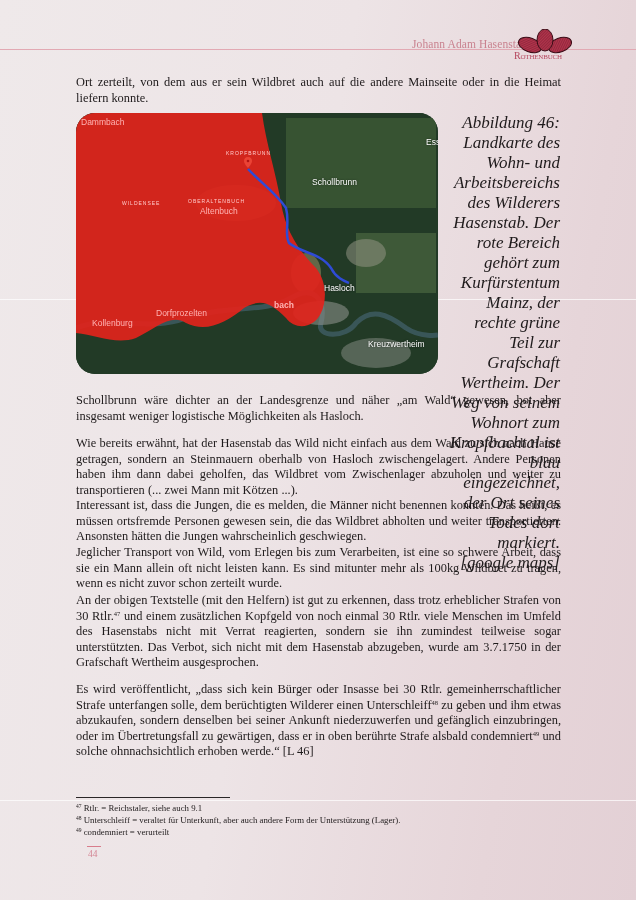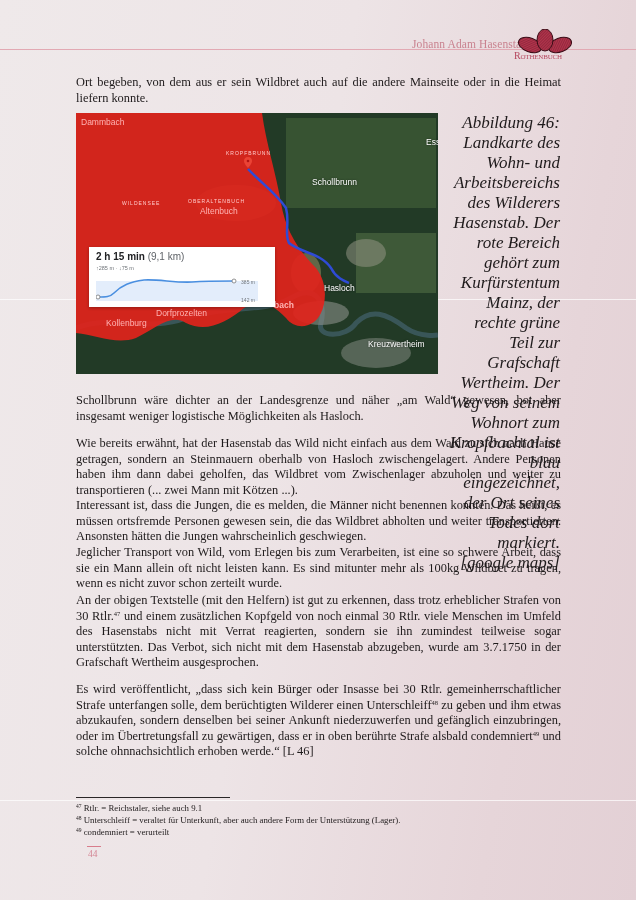"Ort begeben, von dem aus" p.para { text: begeben -> zerteilt }
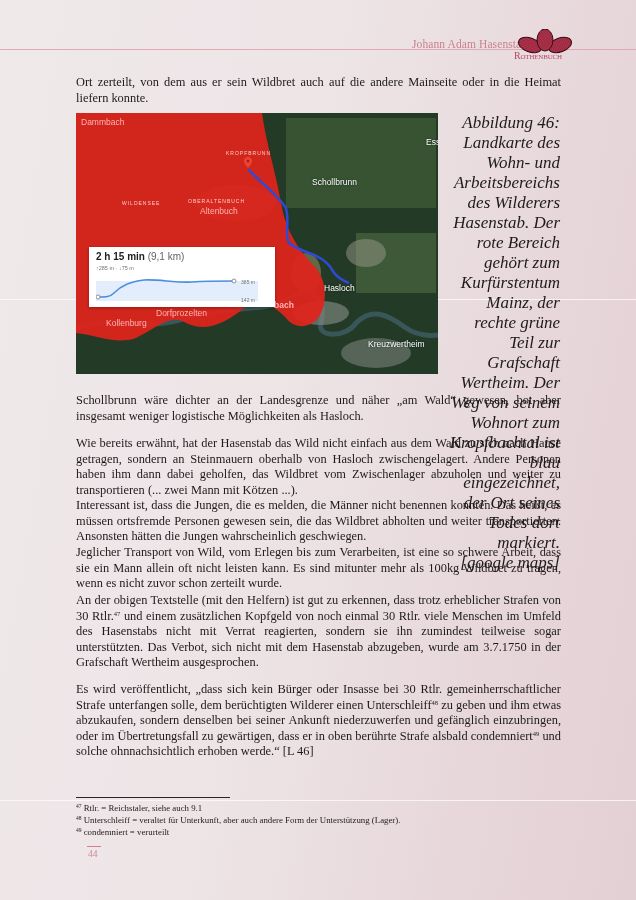"Dammbach" .map { border-radius: none -> 19px }
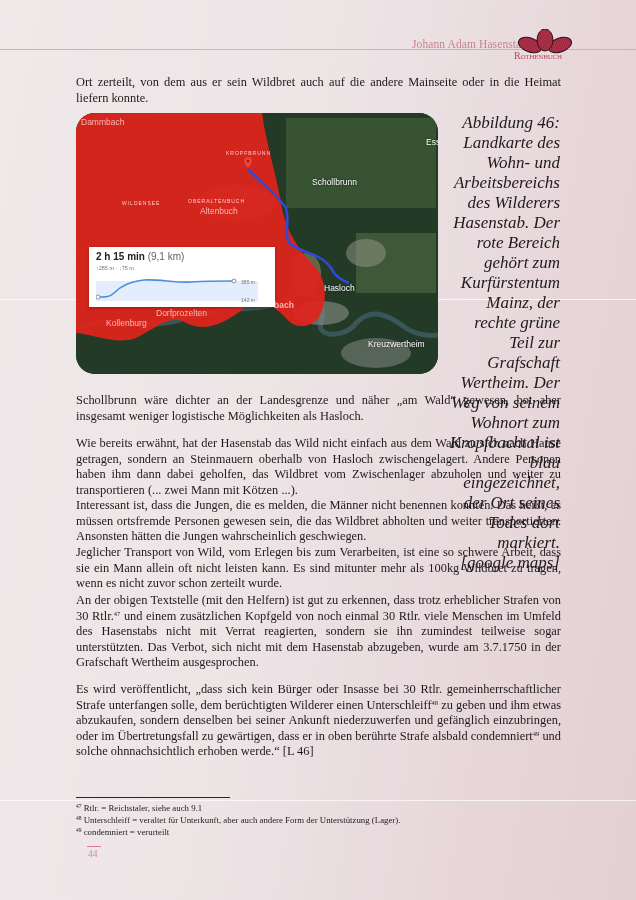"2 h 15 min (9,1" div.route-card { html: <div> <div> <span>2 h 15 min</span> <span>(9,1 km)</span> </div> <div>↑285 m · ↓75 m</div> <svg> <rect></rect> <path></path> <circle></circle> <circle></circle> </svg> <div>385 m</div> <div>142 m</div> </div> -> none }
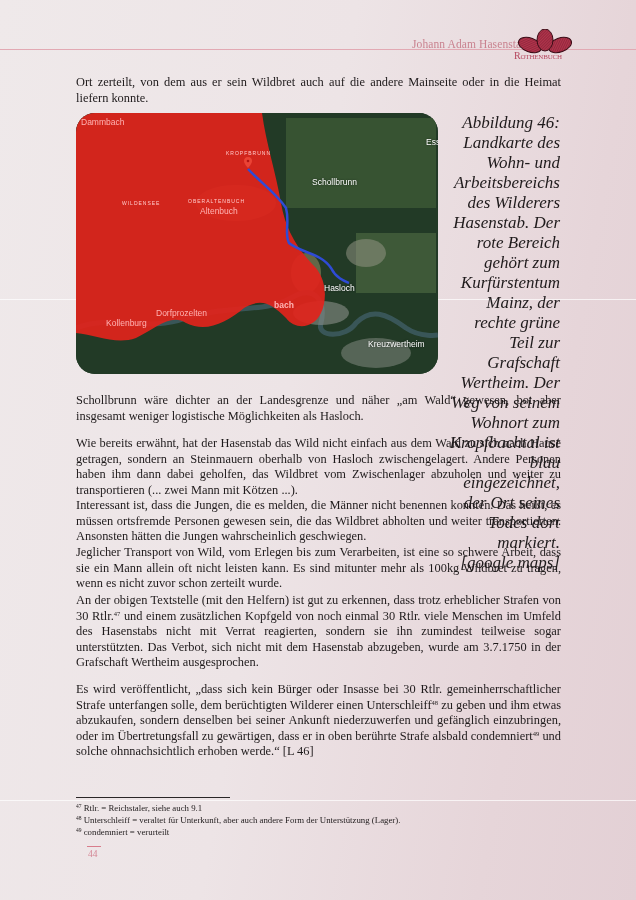"Kollenburg" div.map-label { left: 30px -> 16px }
